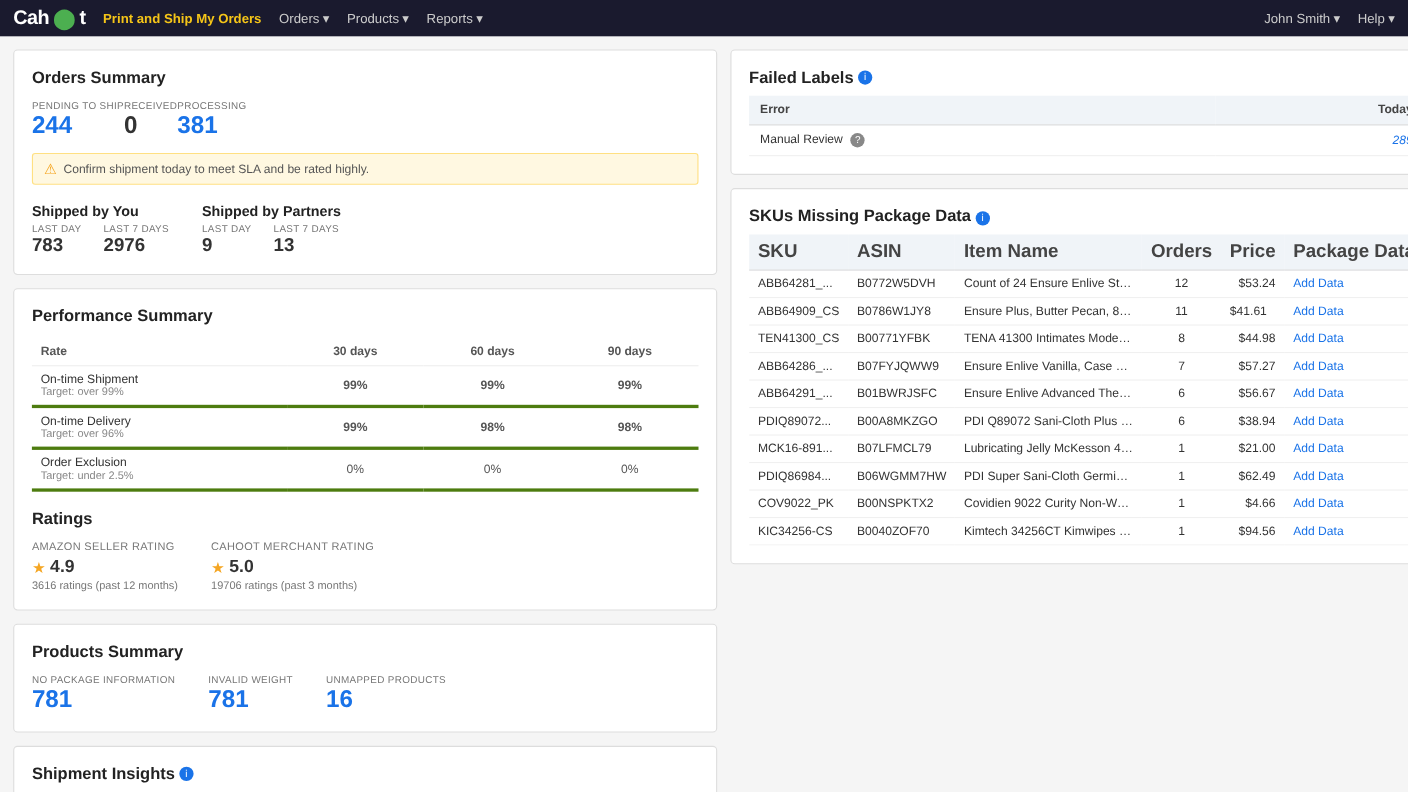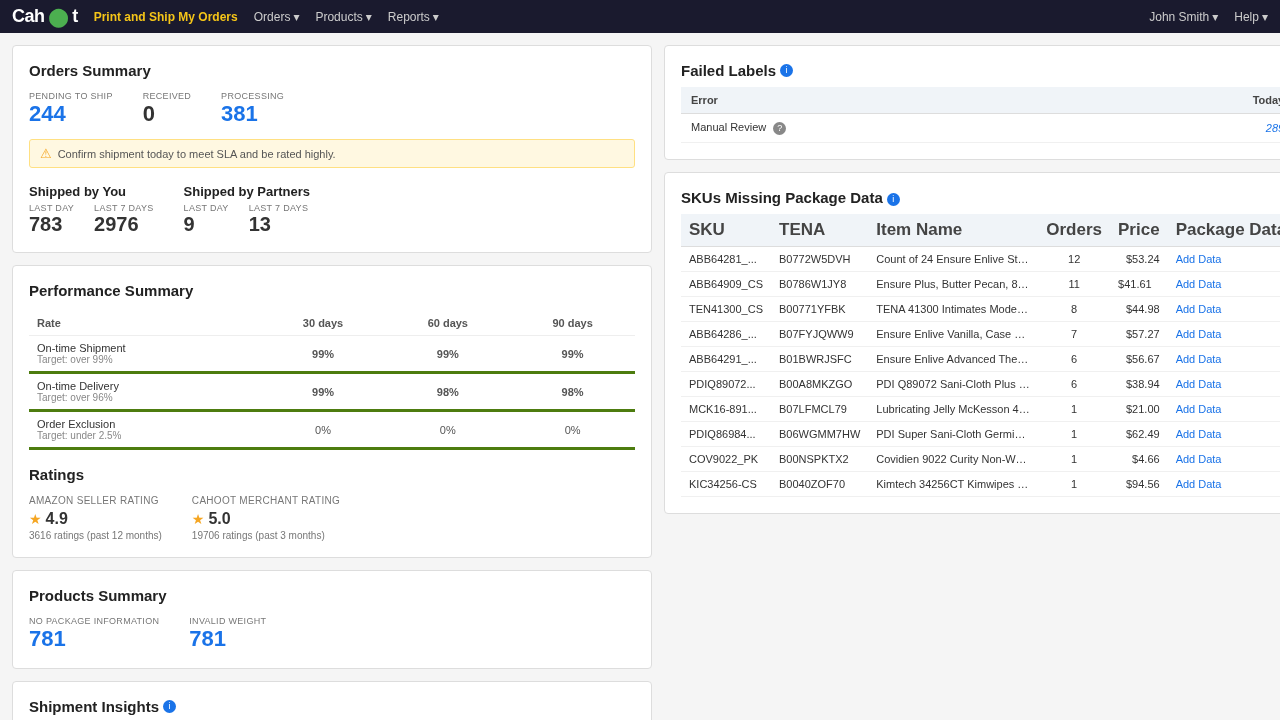"PENDING TO SHIP" .orders-metrics { gap: 30px -> none }
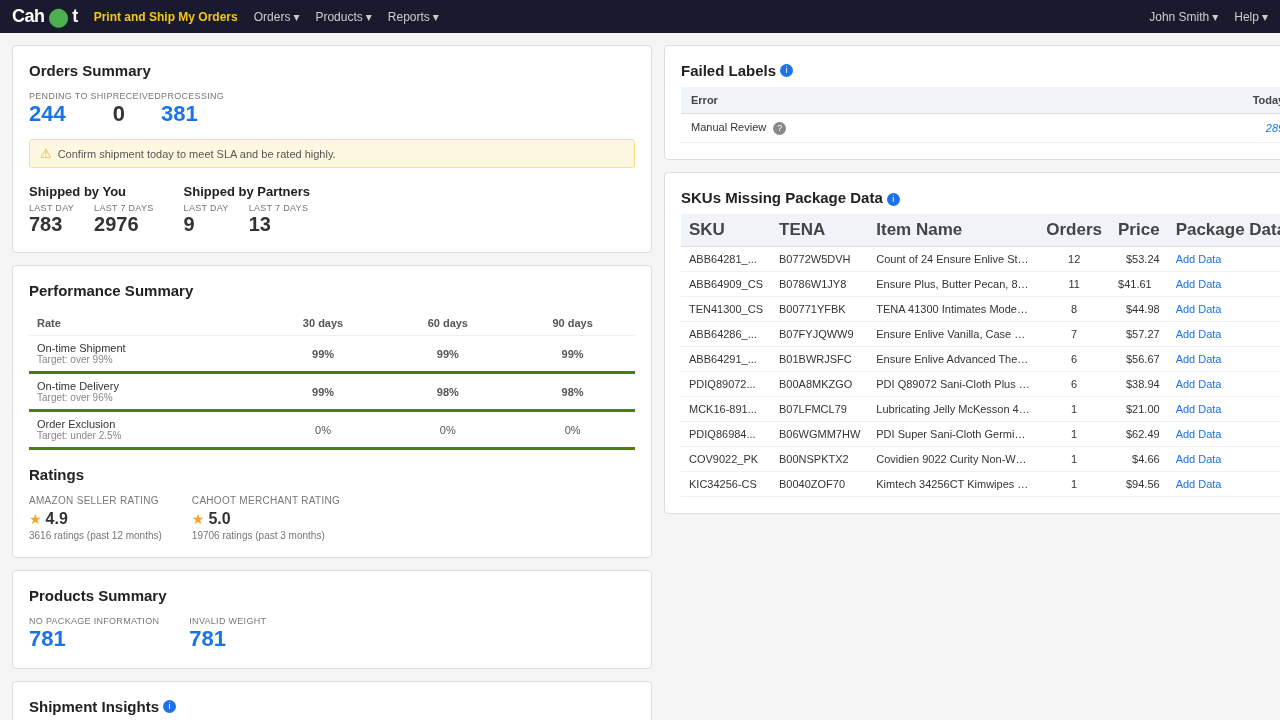"783" .shipped-metric .metric-value-sm { font-size: 20px -> 17px }
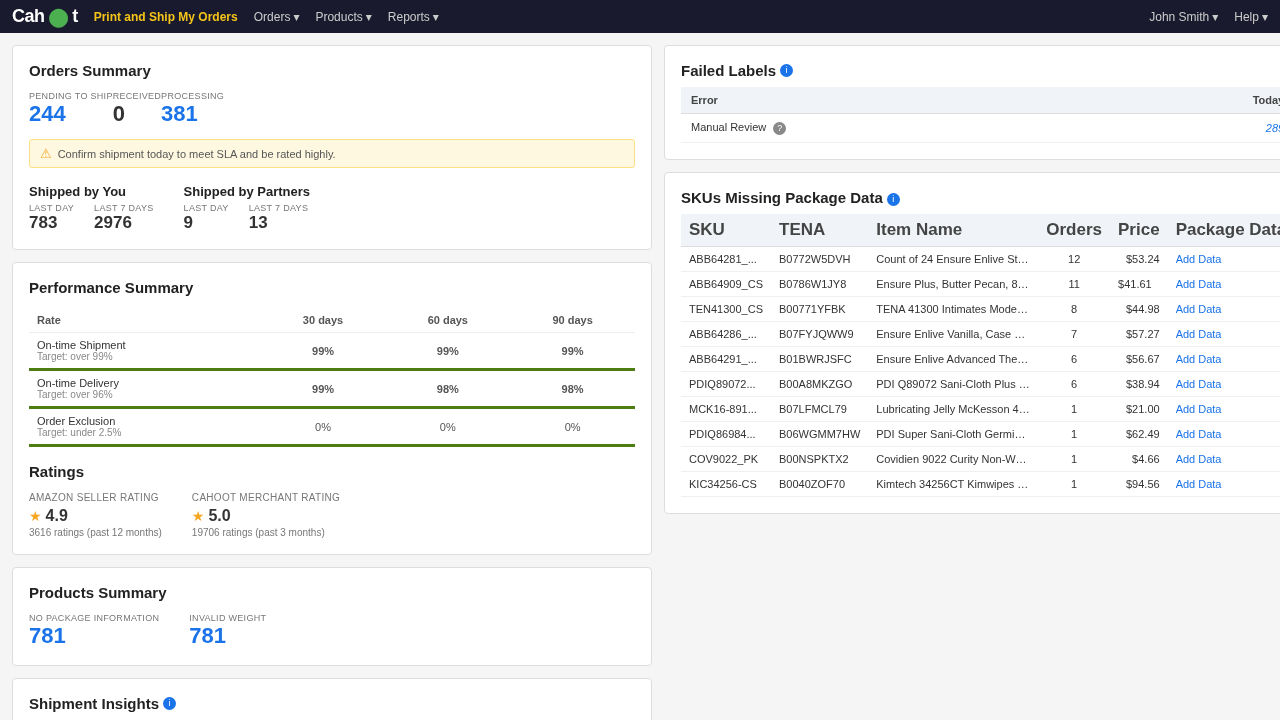"TENA" th { text: TENA -> ASIN }
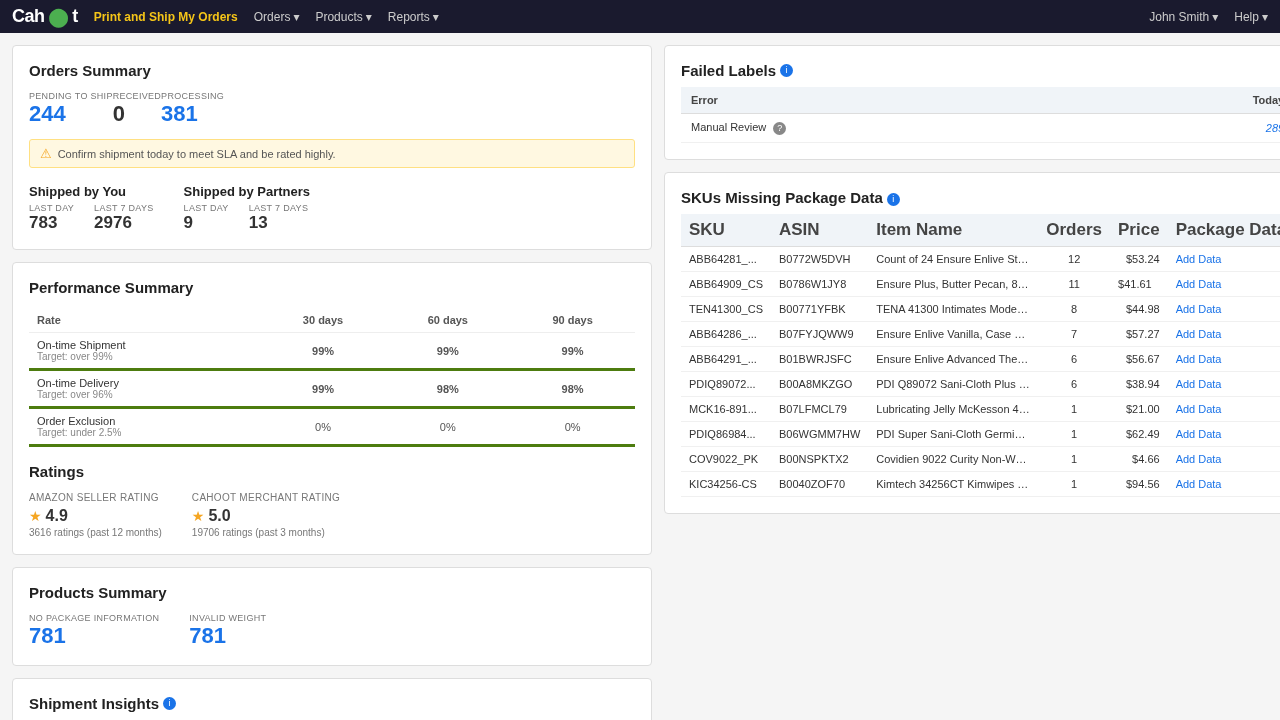"UNMAPPED PRODUCTS" div.products-metric { html: none -> <div> <span>UNMAPPED PRODUCTS</span> <span>16</span> </div> }
